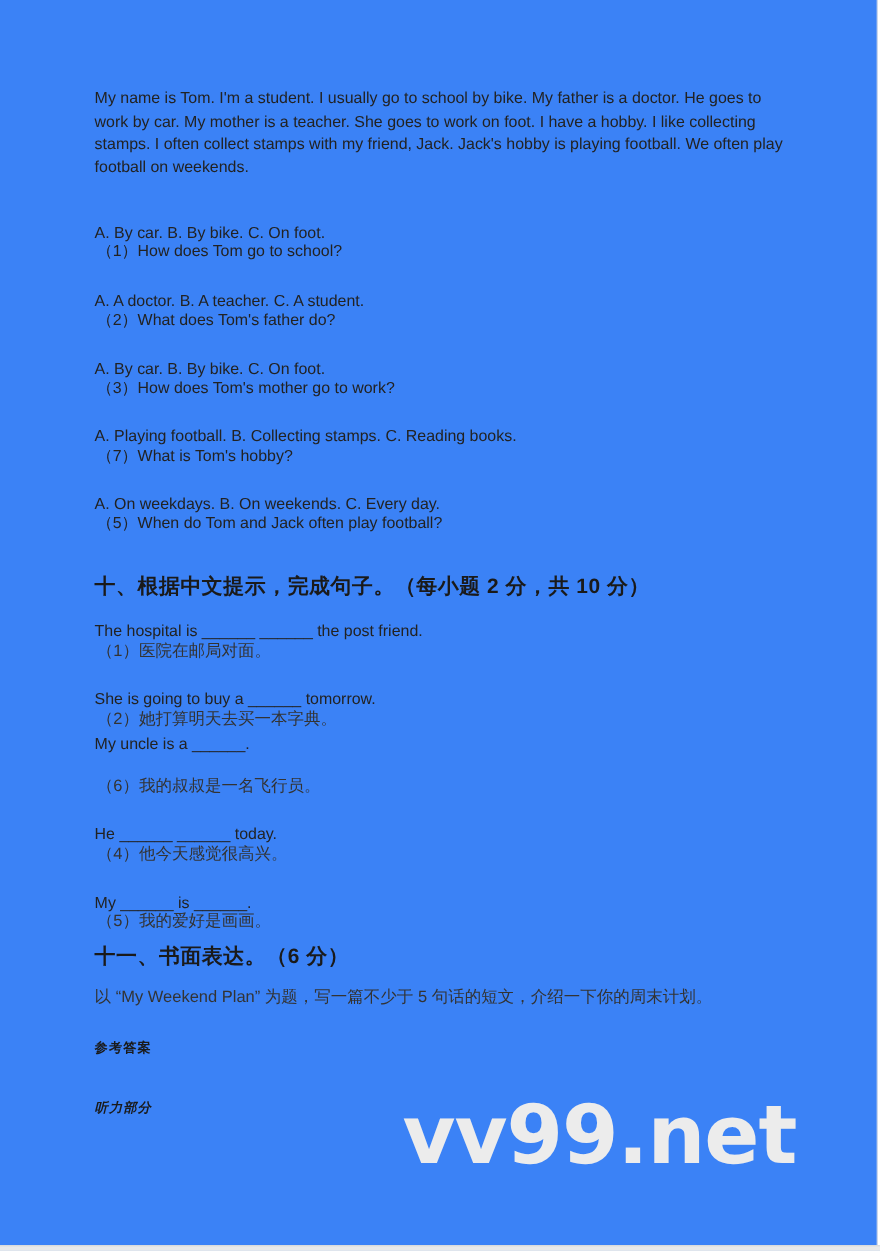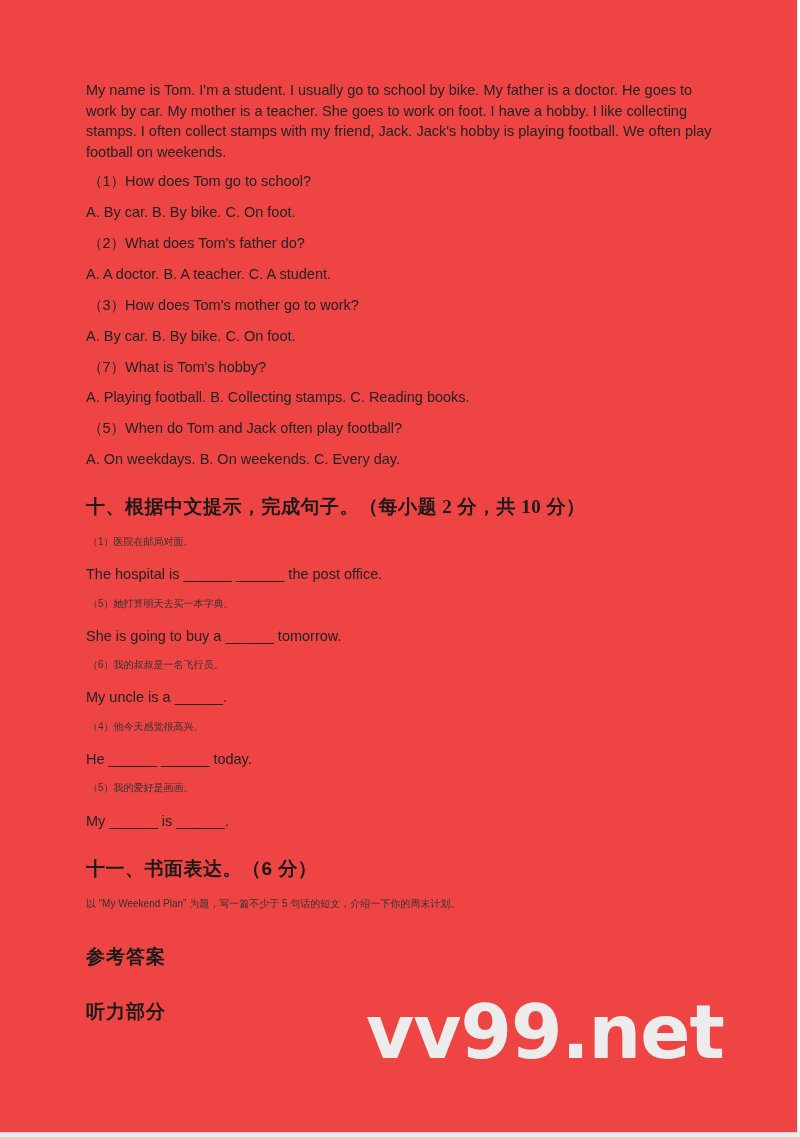"My name is Tom. I'm" .page { background: #ef4444 -> #3b82f6 }
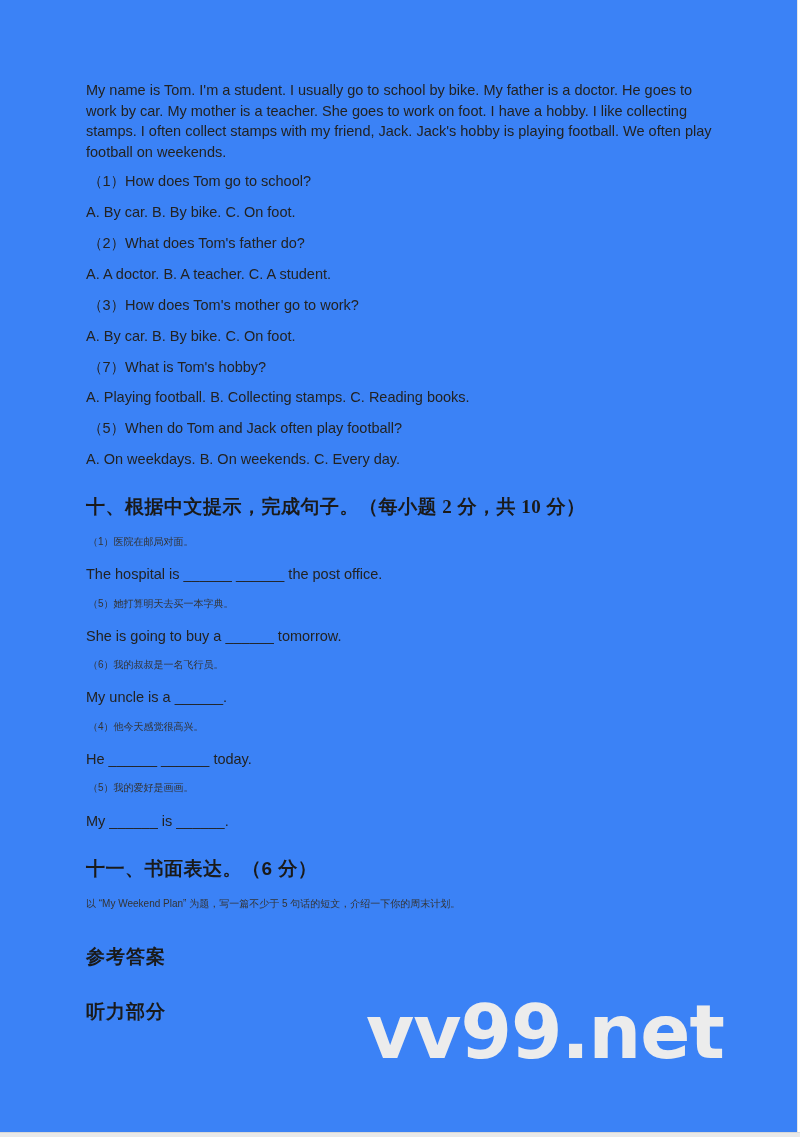"（1）How does Tom go to" .q-indent { margin-top: none -> 47px }
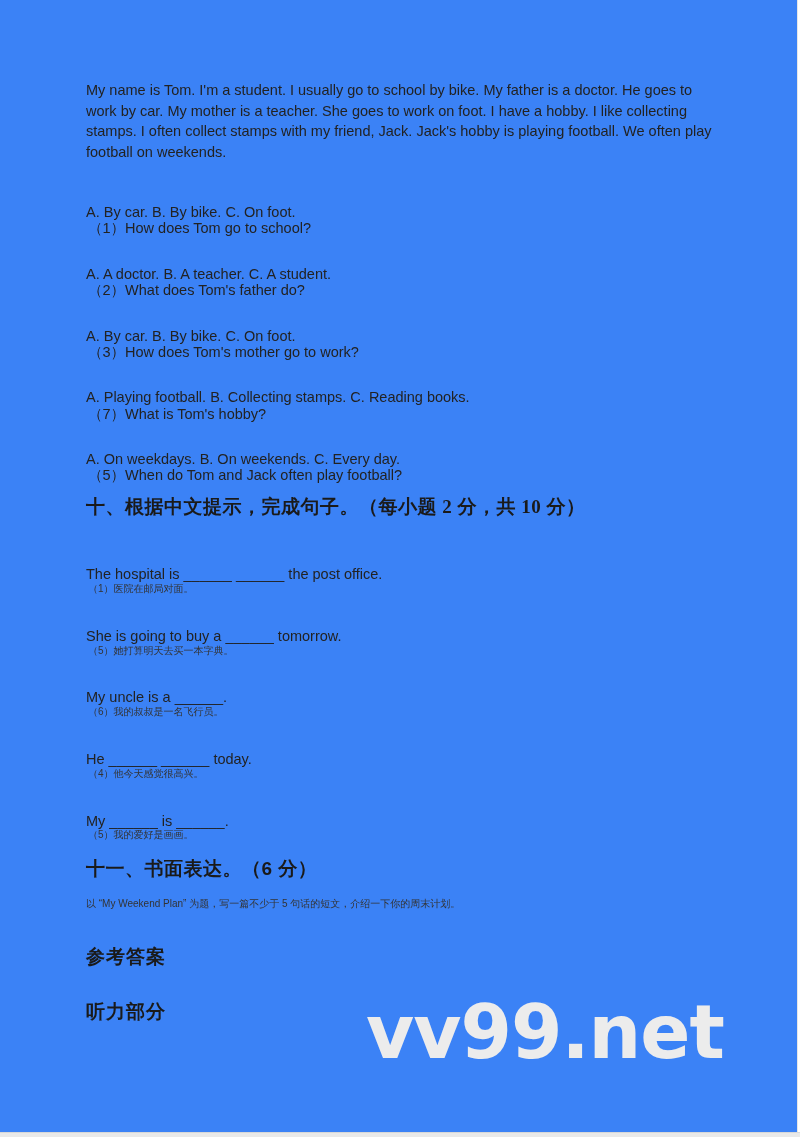"十、根据中文提示，完成句子。（每小题 2 分，共 10 分）" div.abs { font-family: Liberation Serif, serif -> none; top: 494px -> 520px }
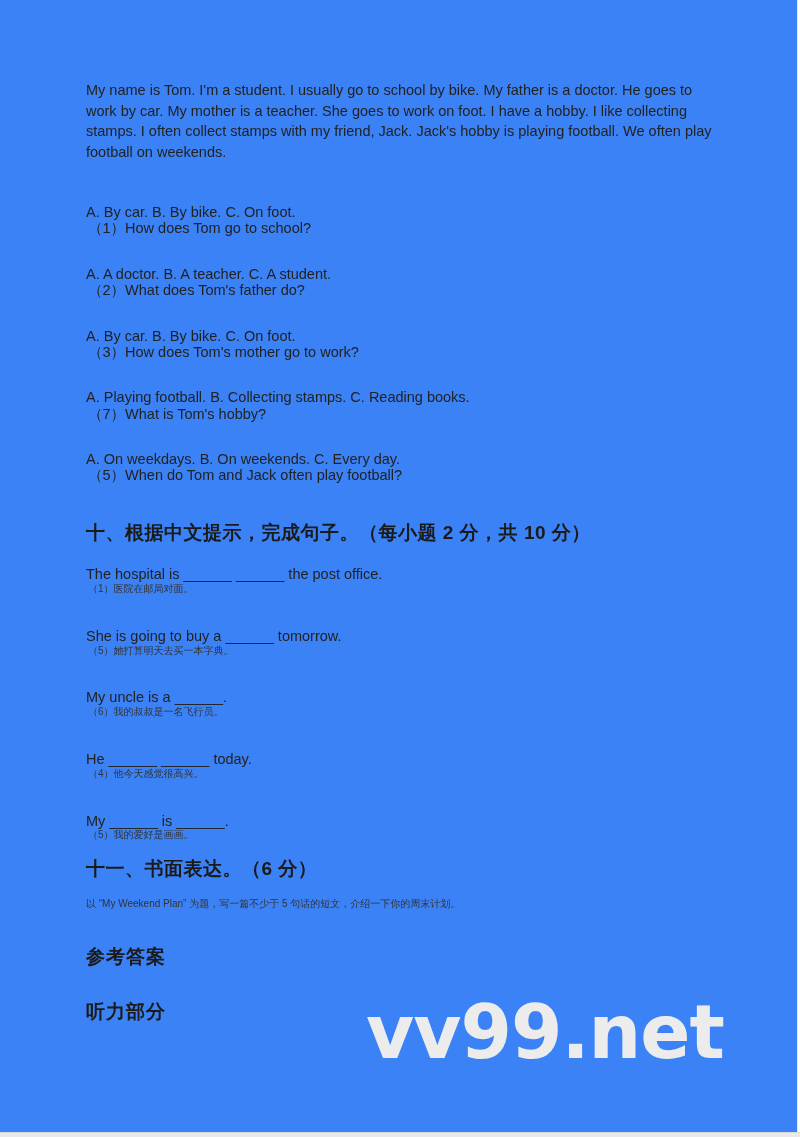"The hospital is ______ ______" div.abs { text: office -> friend }
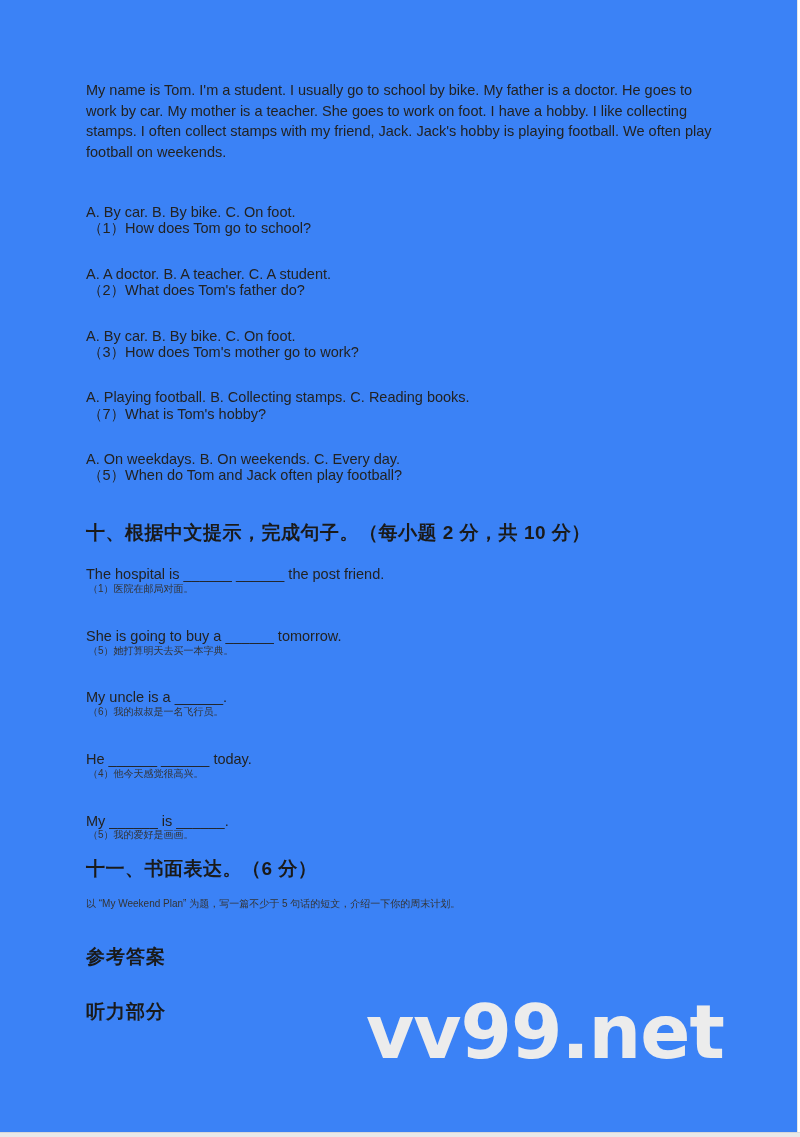"（1）医院在邮局对面。" .cn-prompt { font-size: 10px -> 15px }
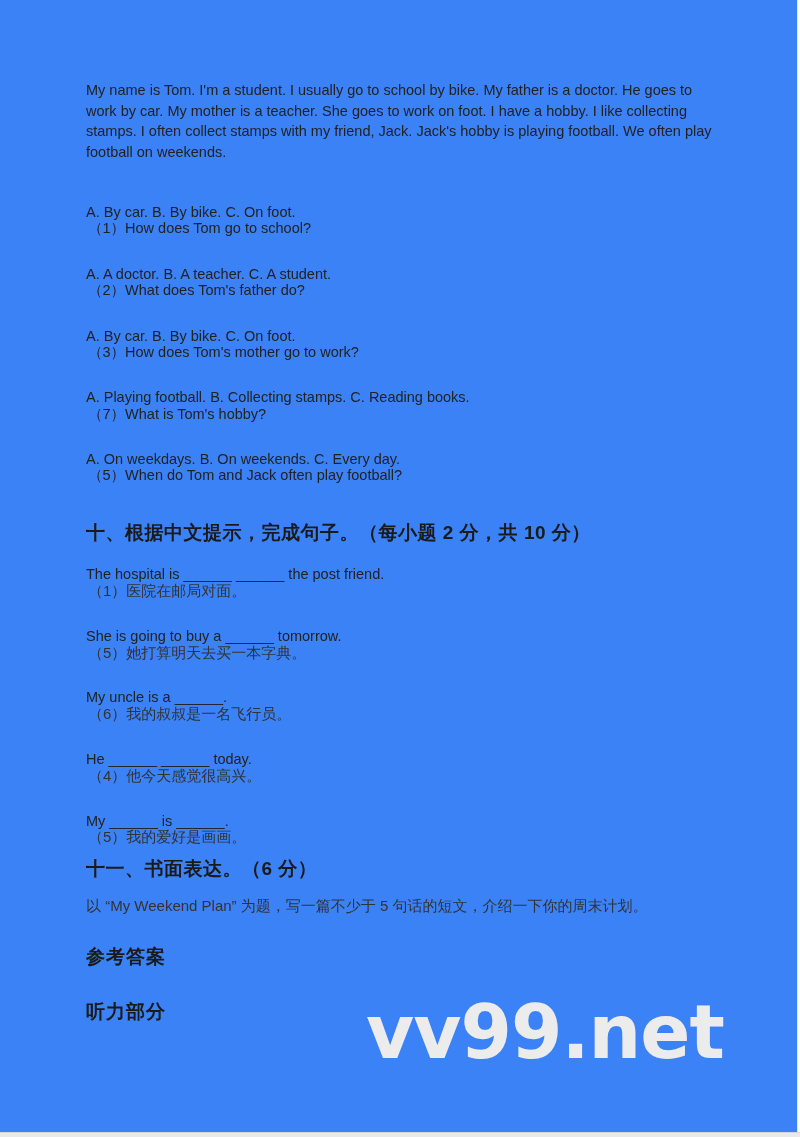"（5）她打算明天去买一本字典。" div.abs { text: 5 -> 2 }
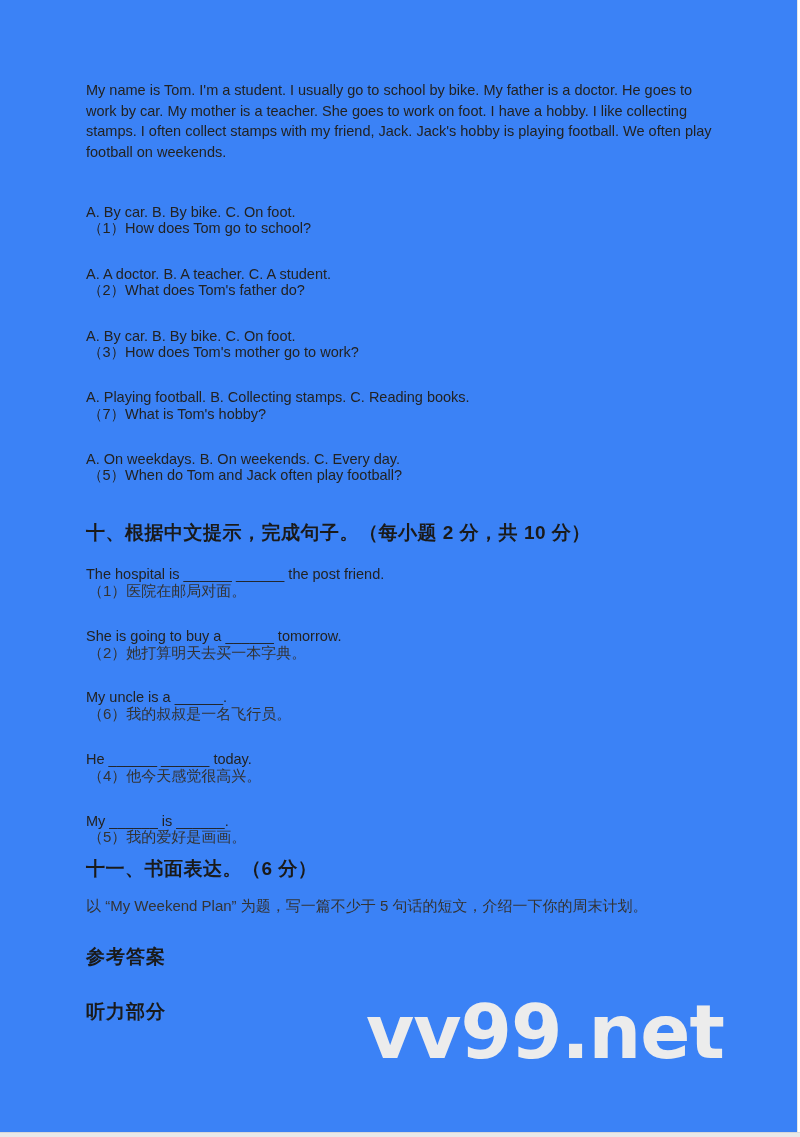"My uncle is a ______." div.abs { top: 689px -> 669px }
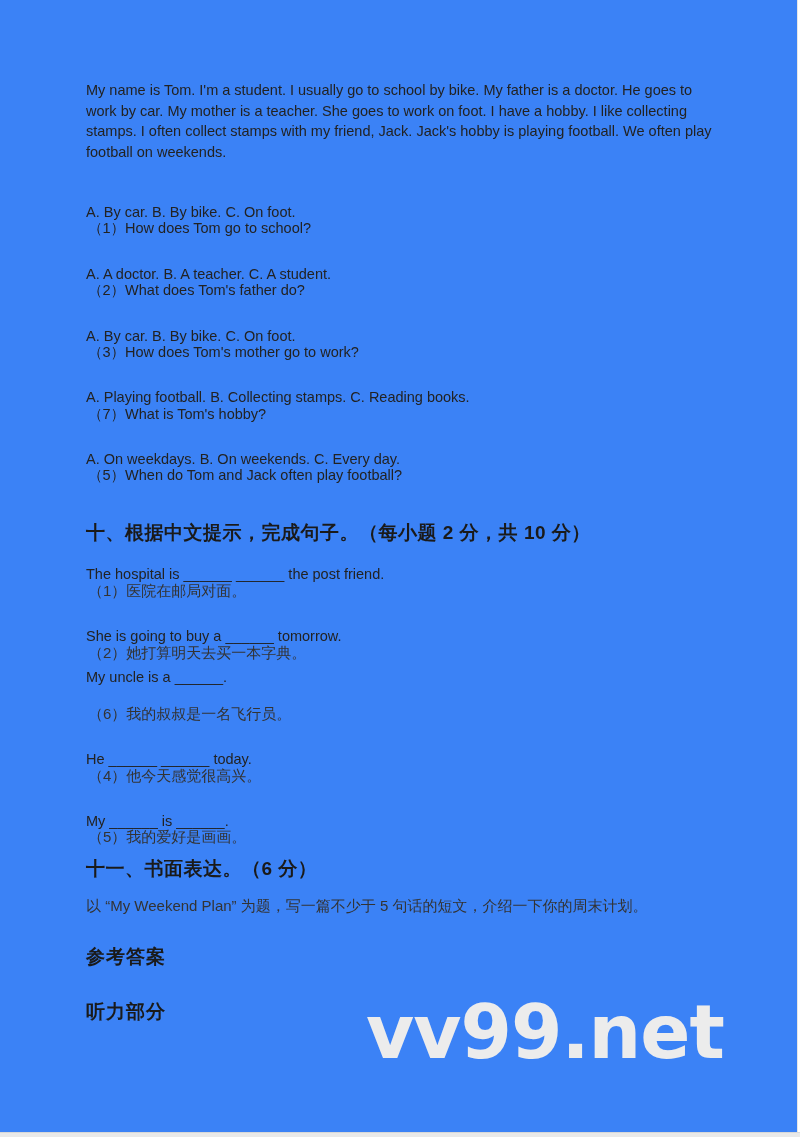"参考答案" .answer-heading { font-size: 19px -> 12px }
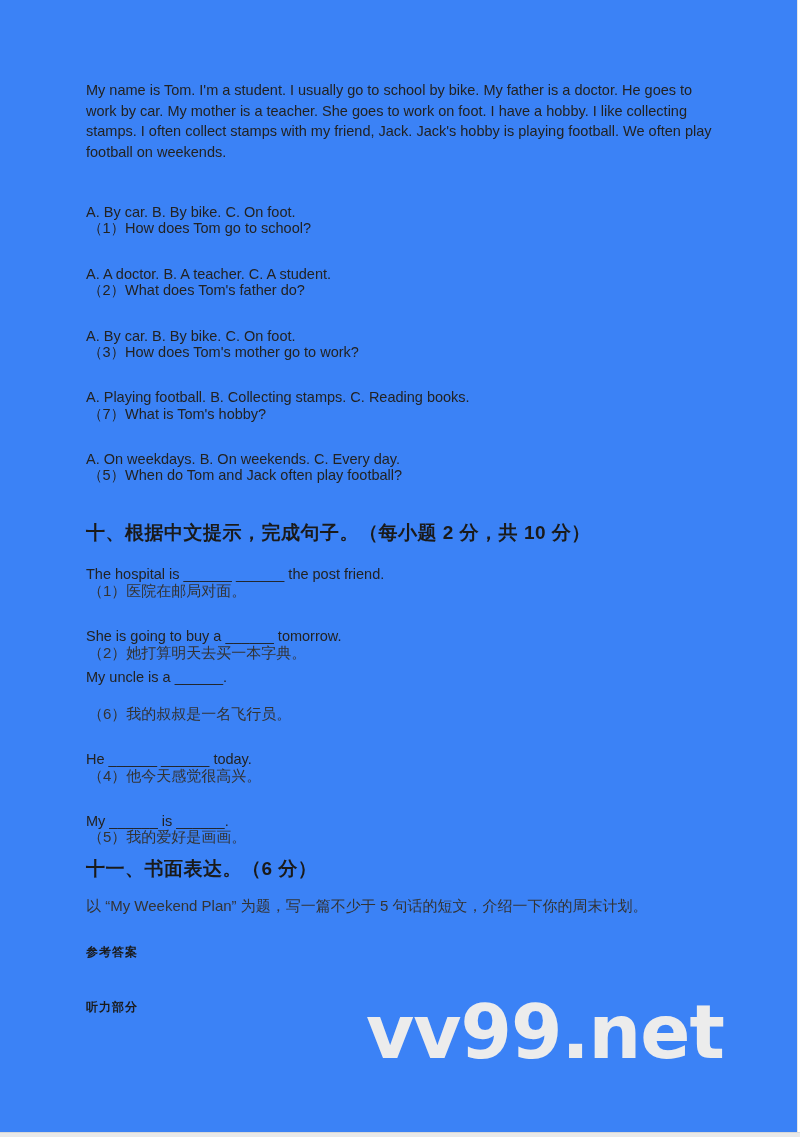"听力部分" div.abs { font-style: none -> italic }
